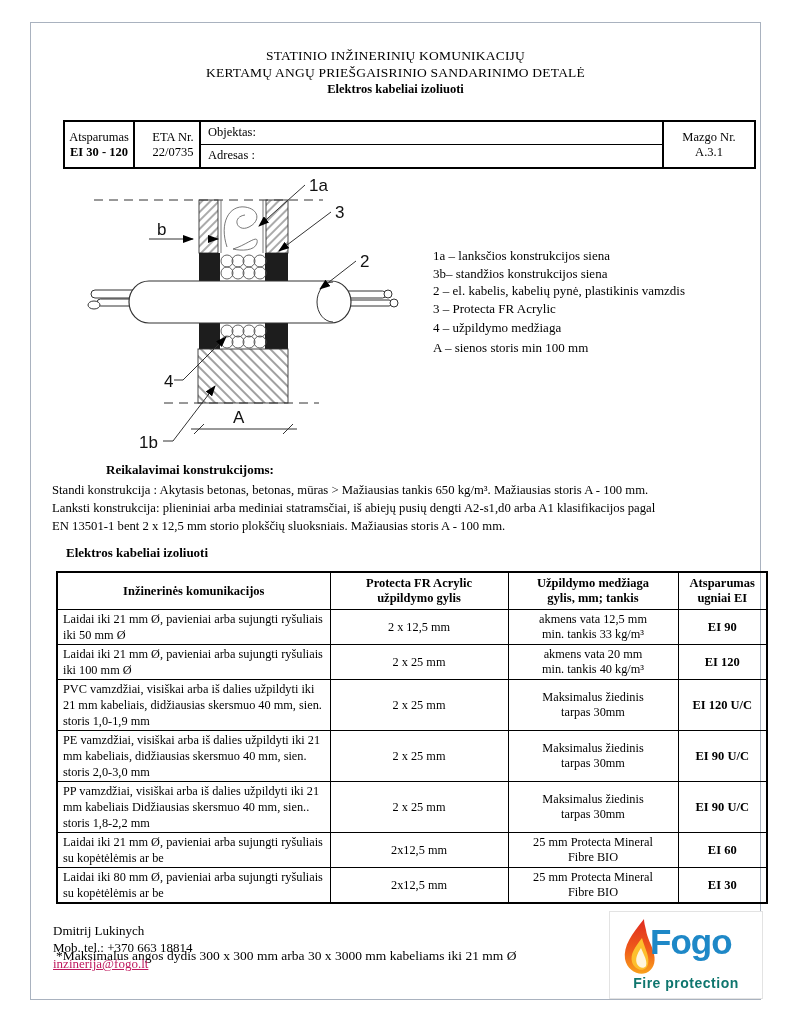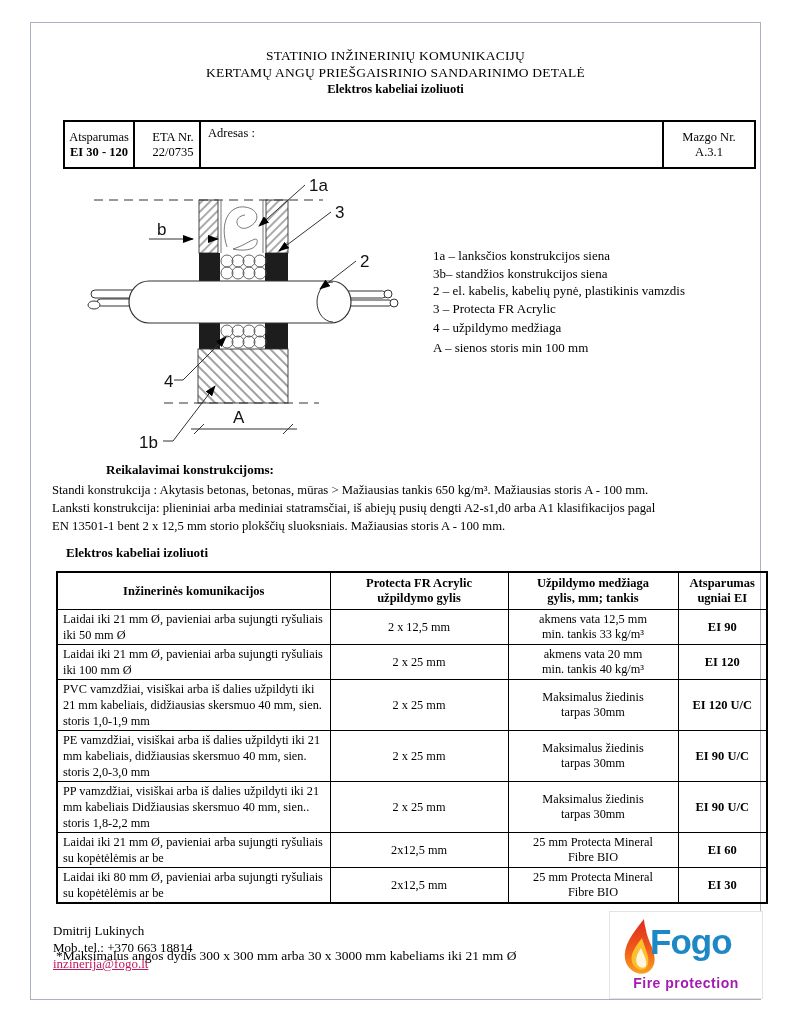"Objektas:" div.half { html: none -> <div>Objektas:</div> }
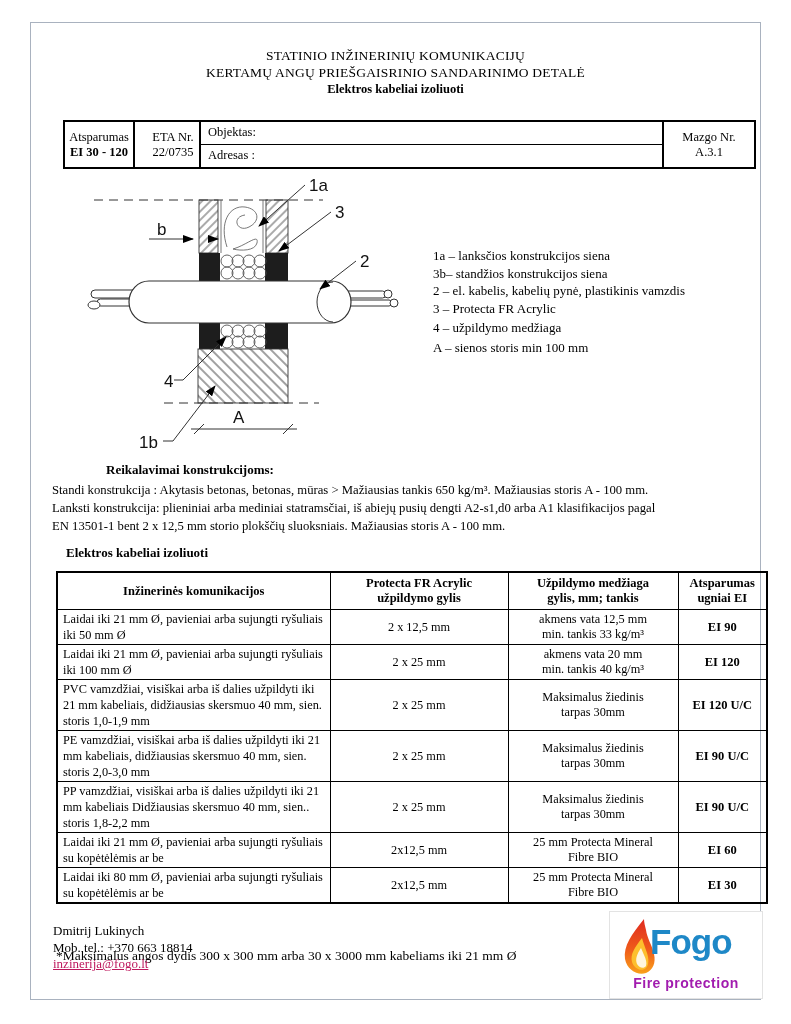"Fire protection" div.logo-tagline { color: #a21caf -> #0f766e }
